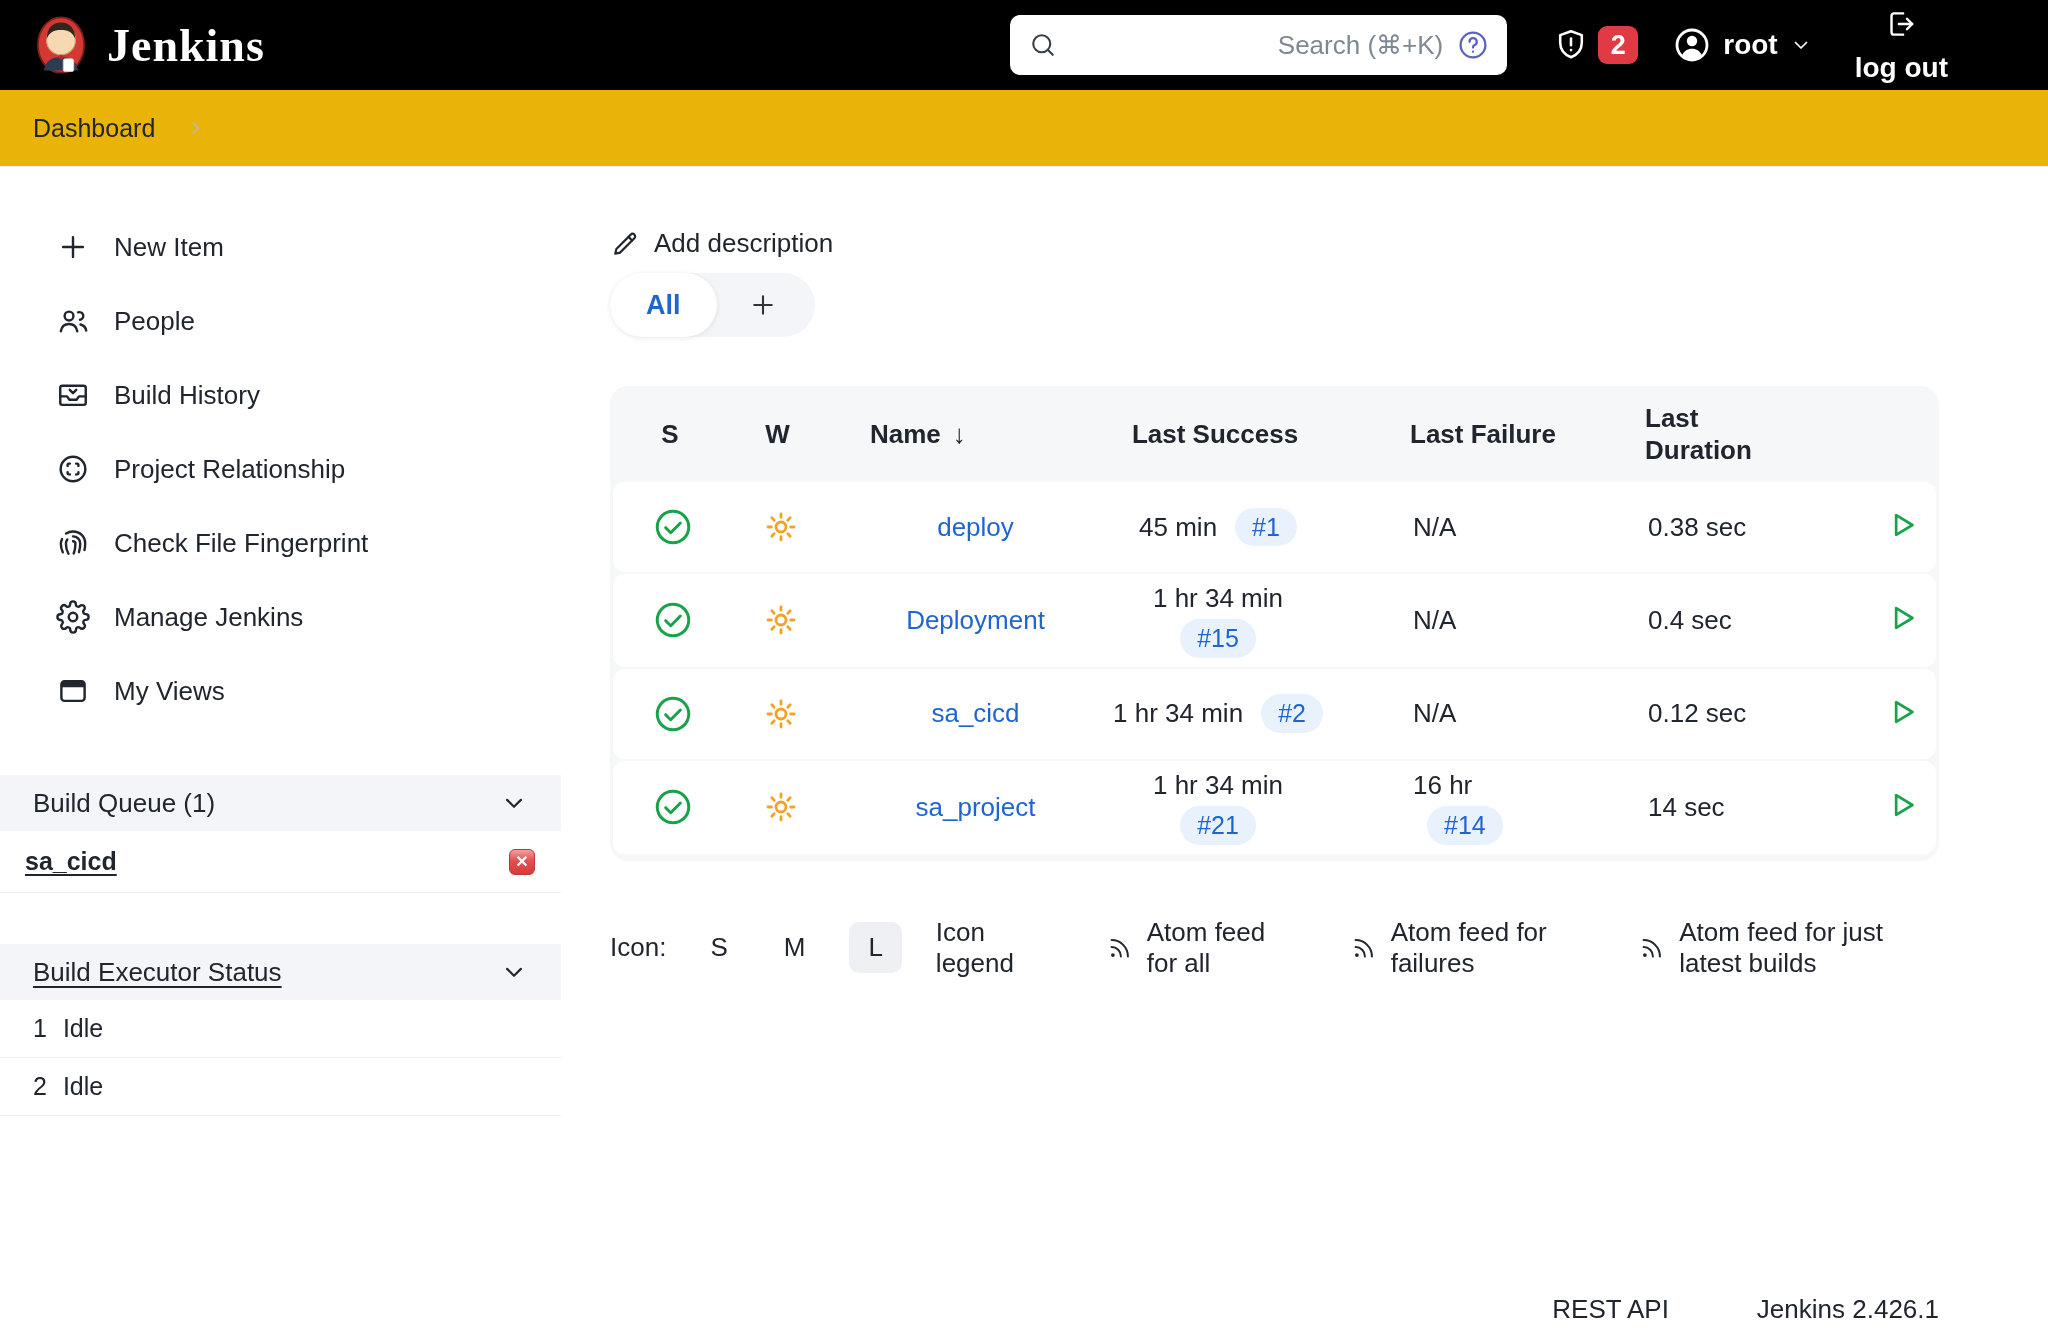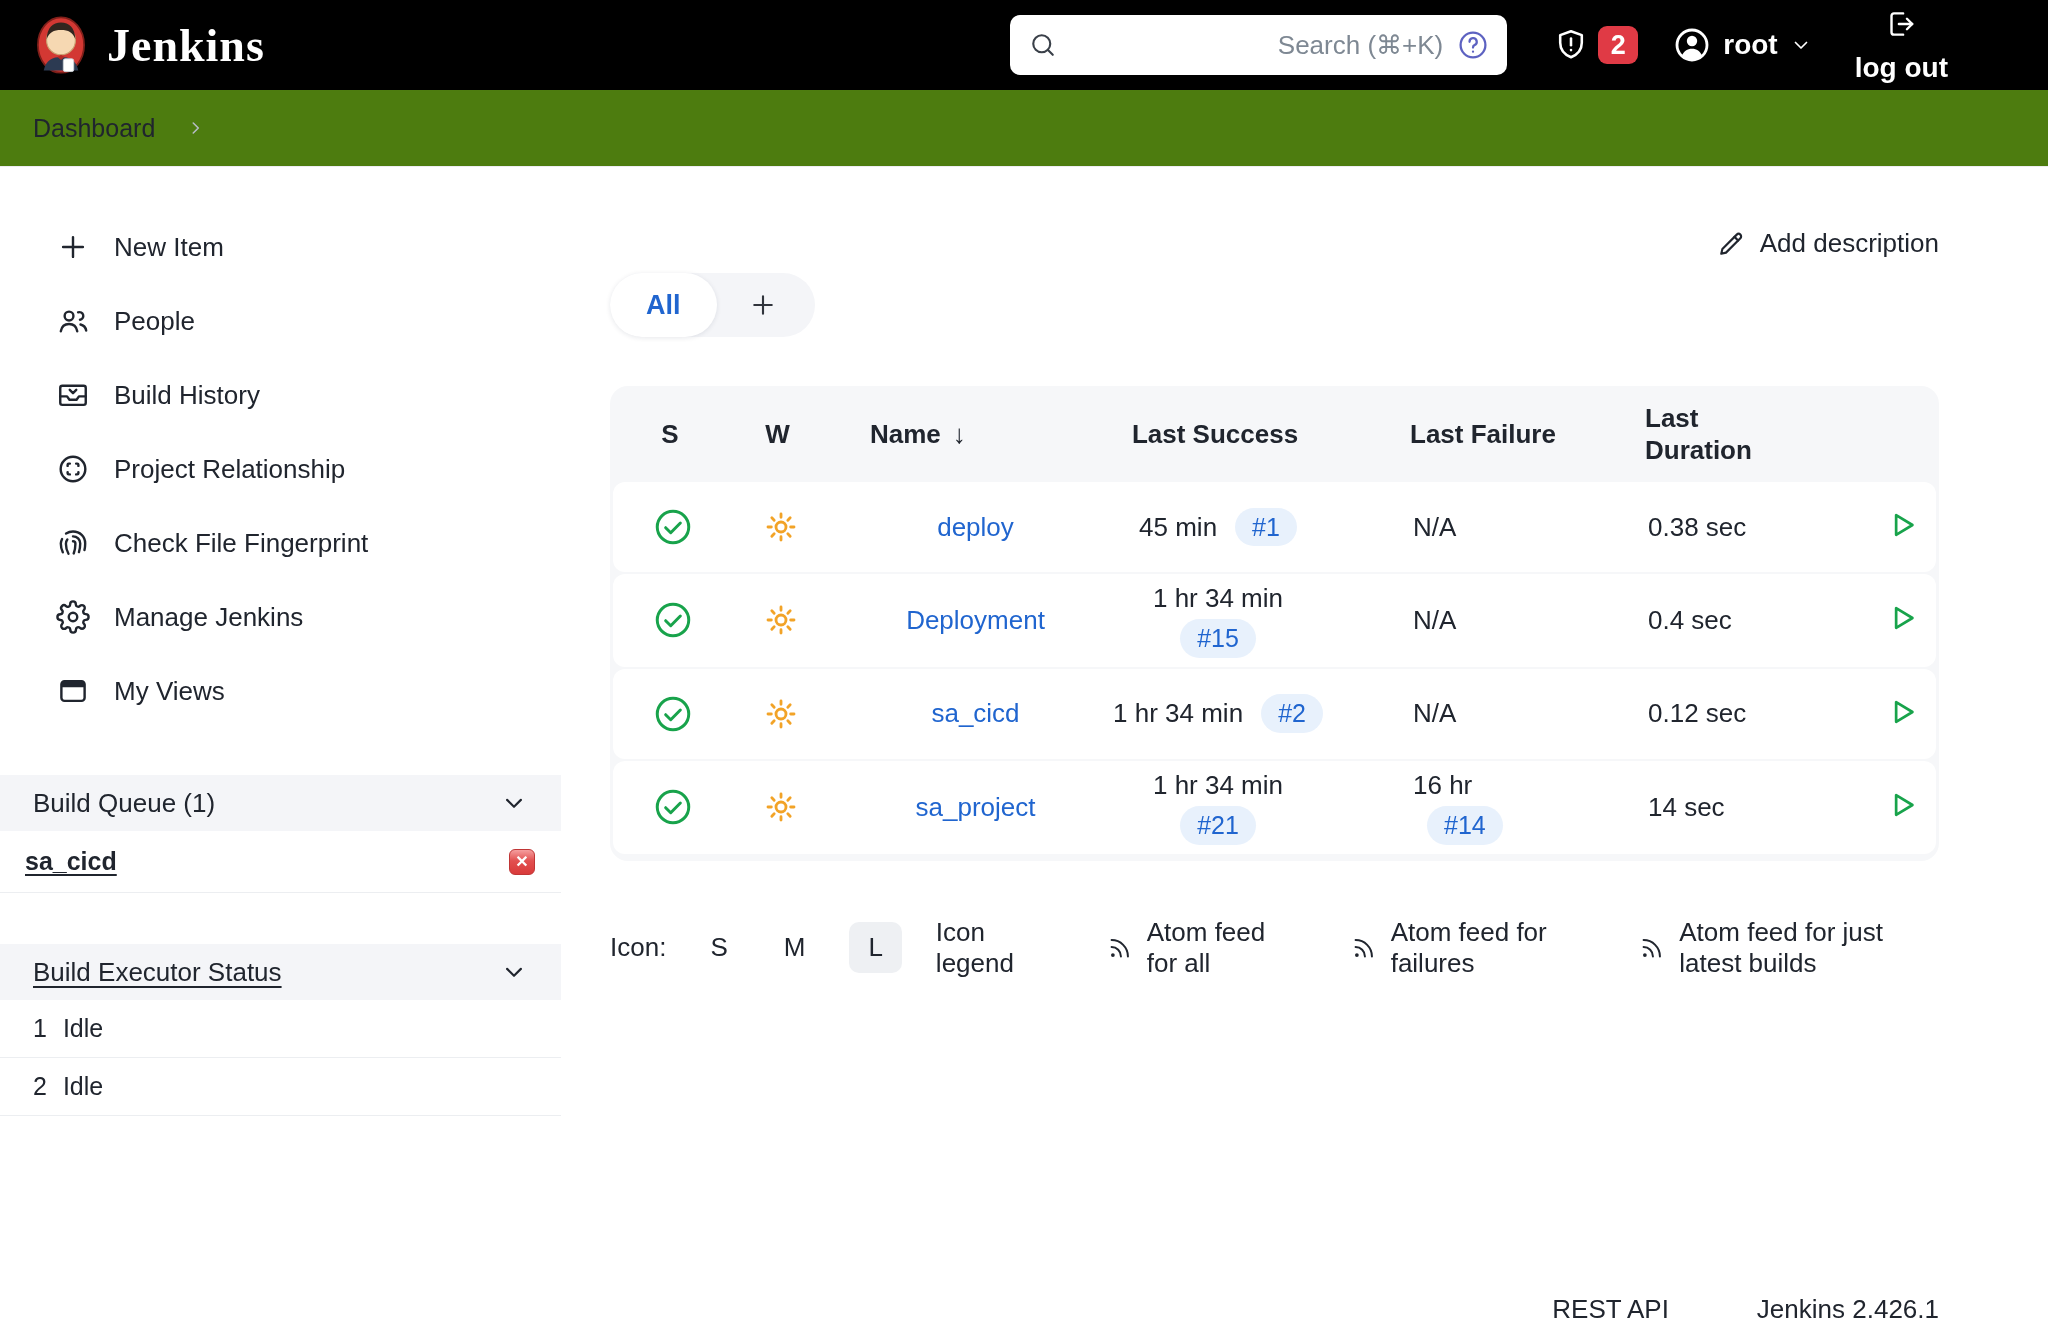"Dashboard" .crumb-bar { background: #4d7c0f -> #eab308 }
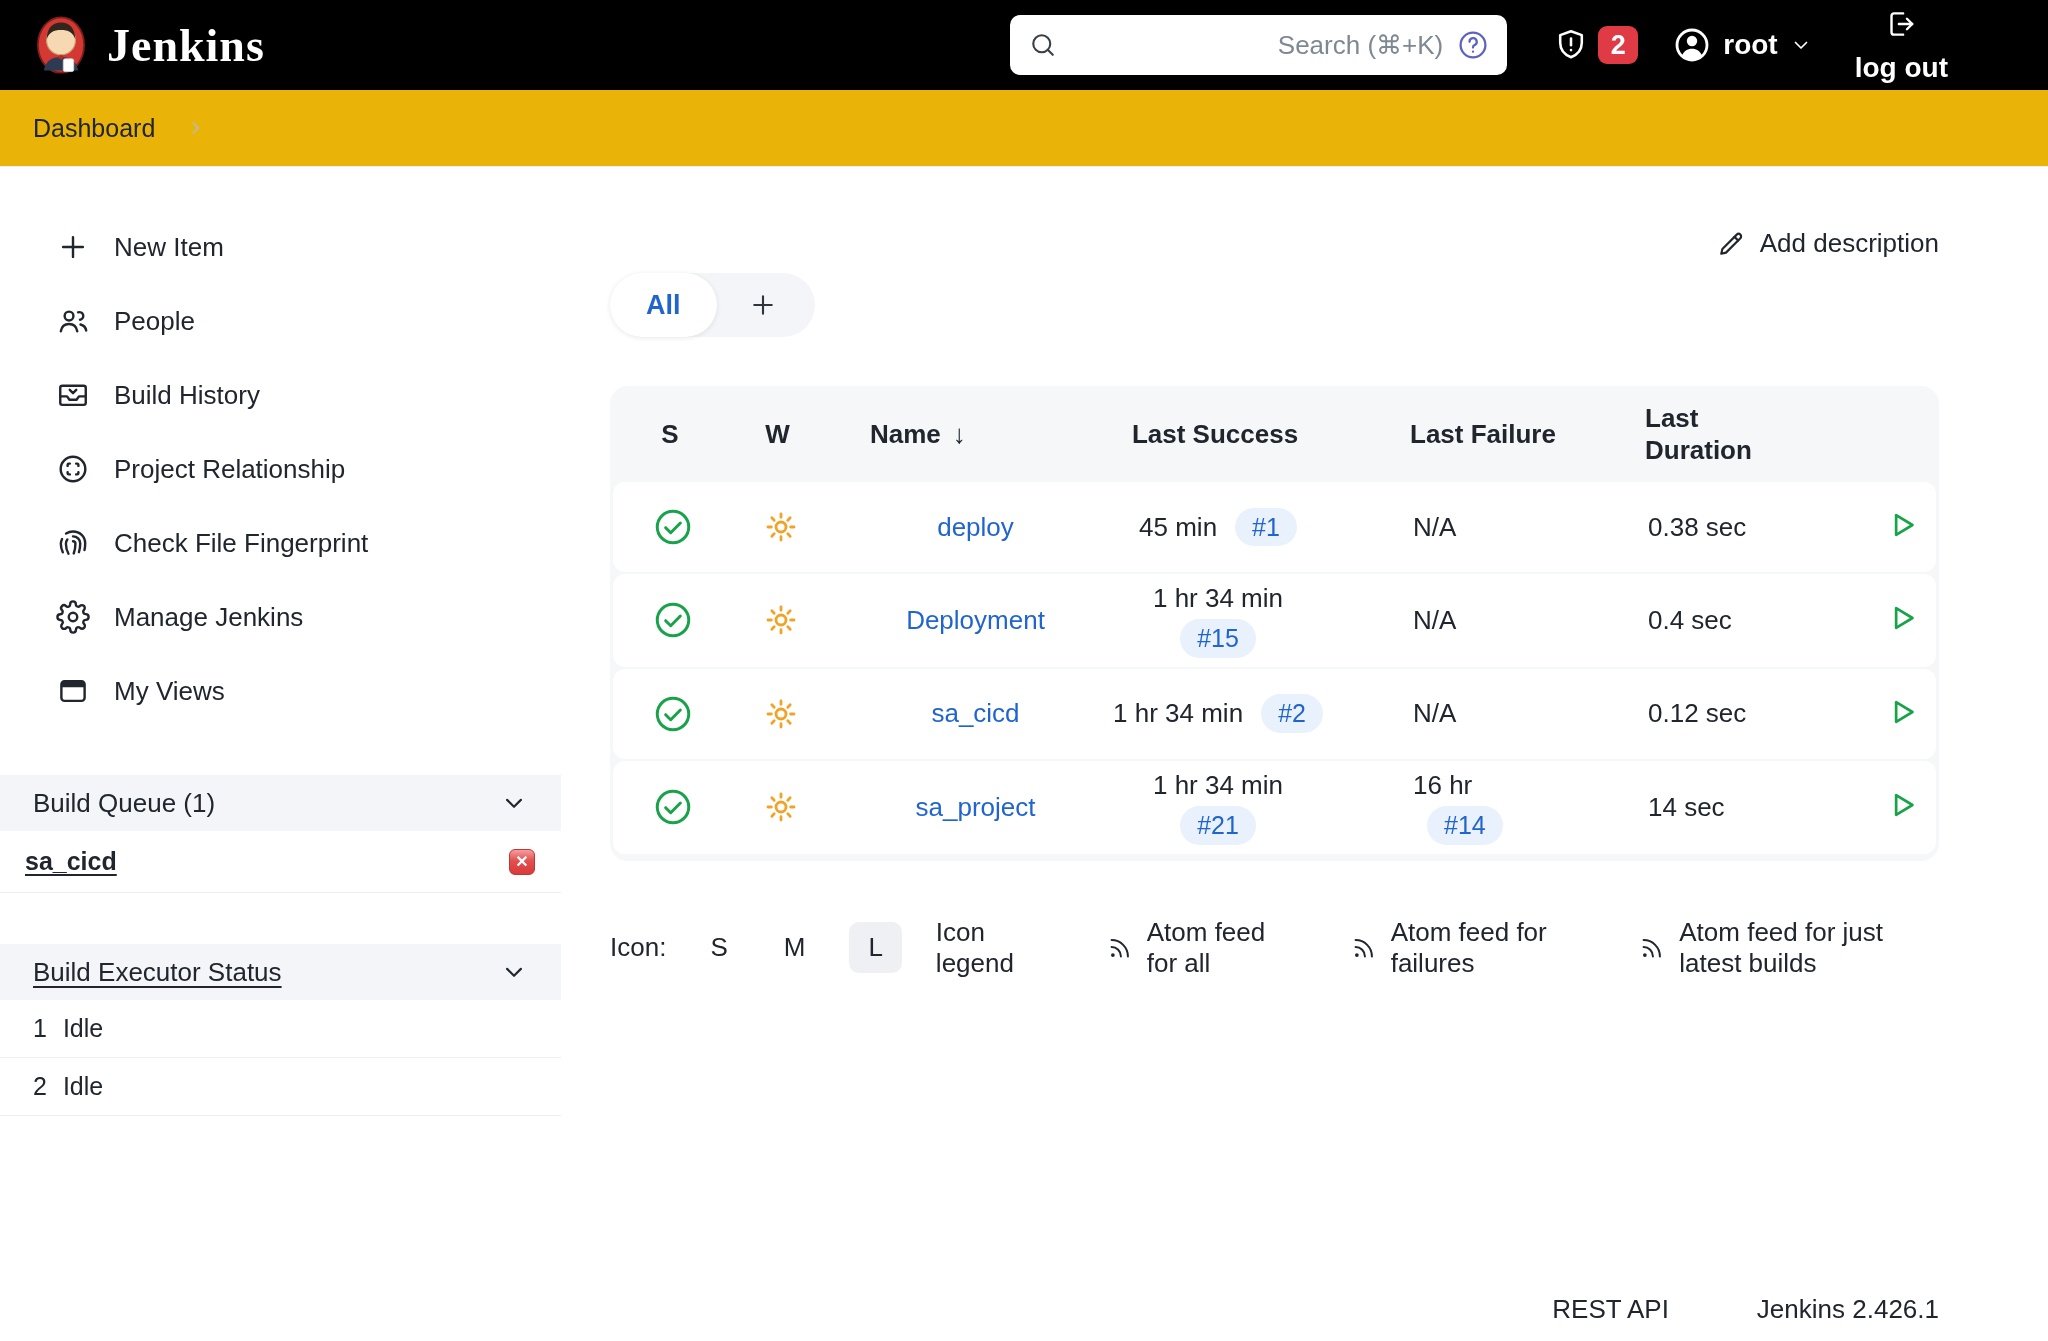"Add description" .add-desc { justify-content: flex-end -> none }
